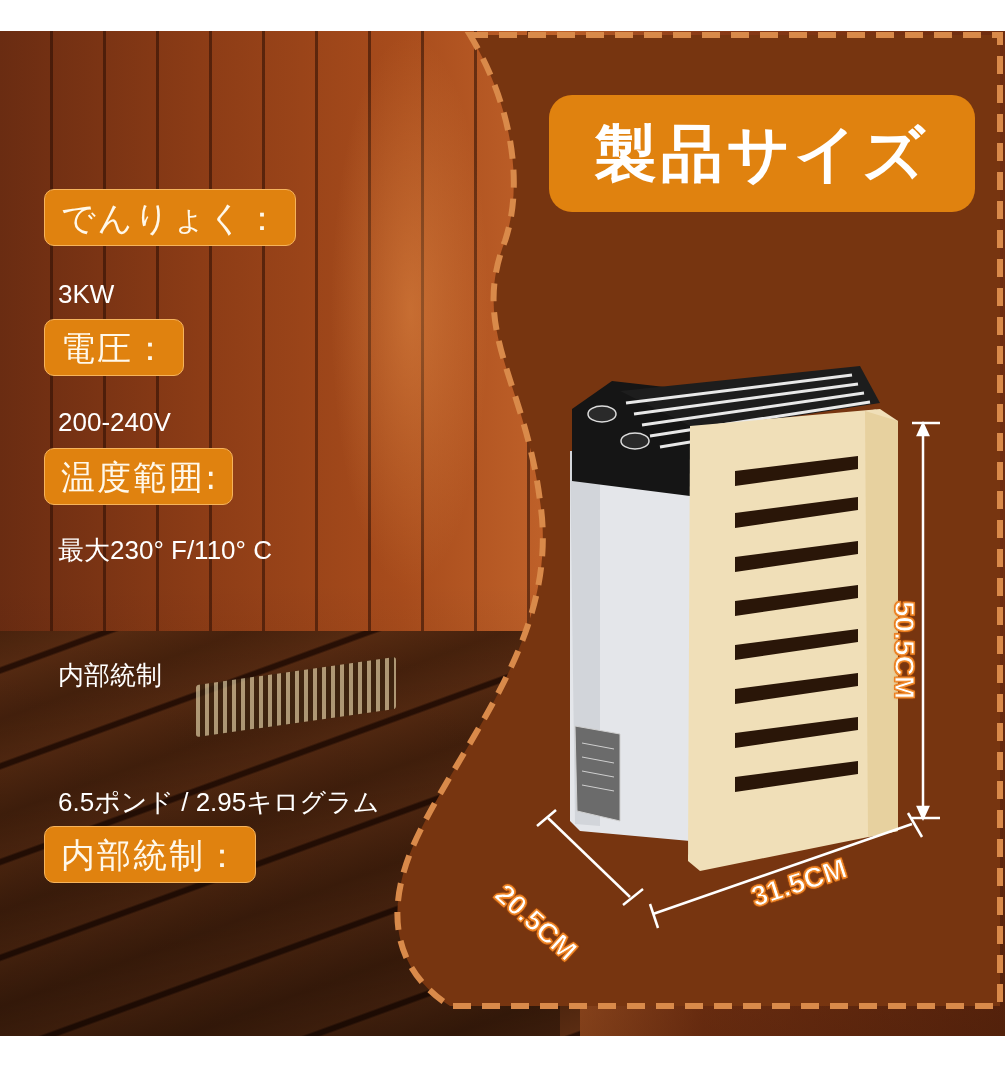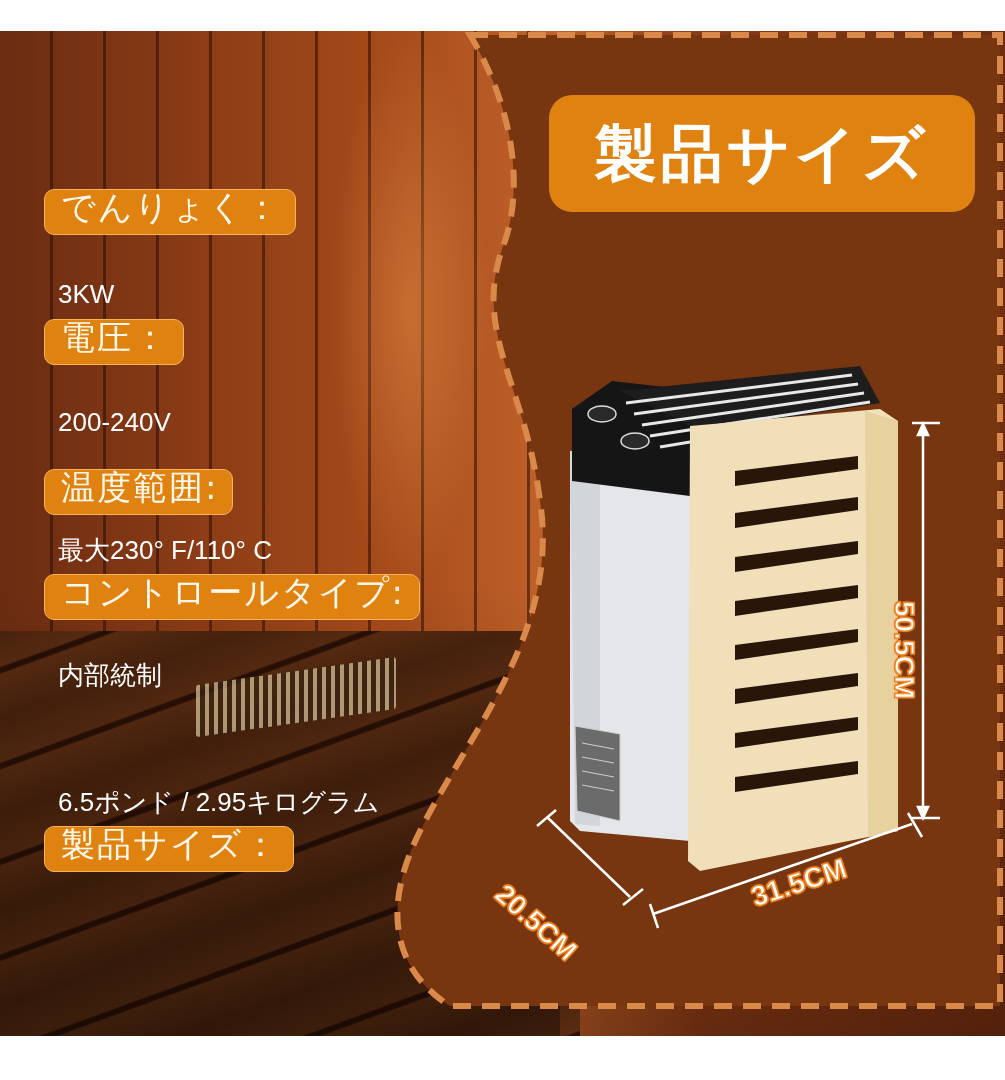"でんりょく：" .spec-label { padding: 0 14px 10px 16px -> 11px 14px 10px 16px }
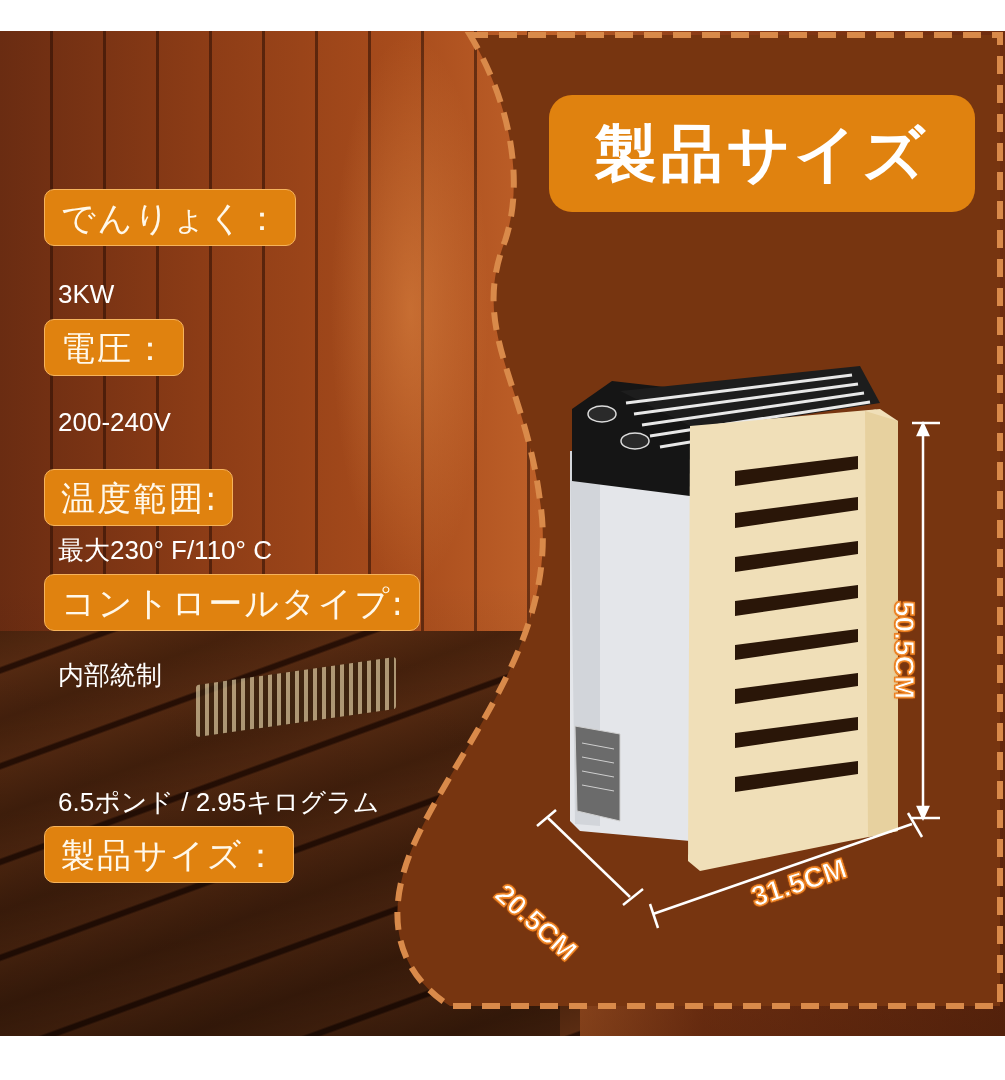"温度範囲:" div.spec-label { top: 438px -> 417px }
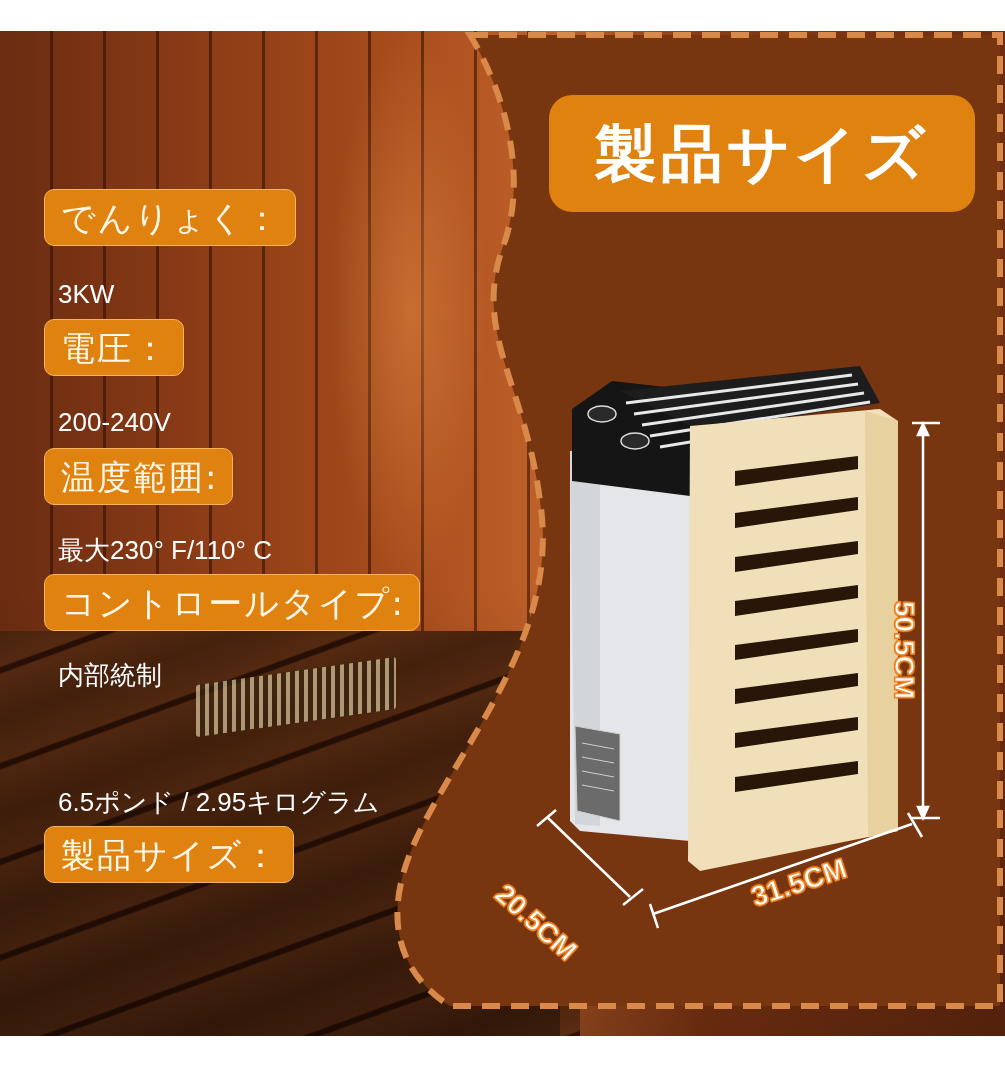"コントロールタイプ:" div.spec-label { html: <div>コントロールタイプ:</div> -> none }
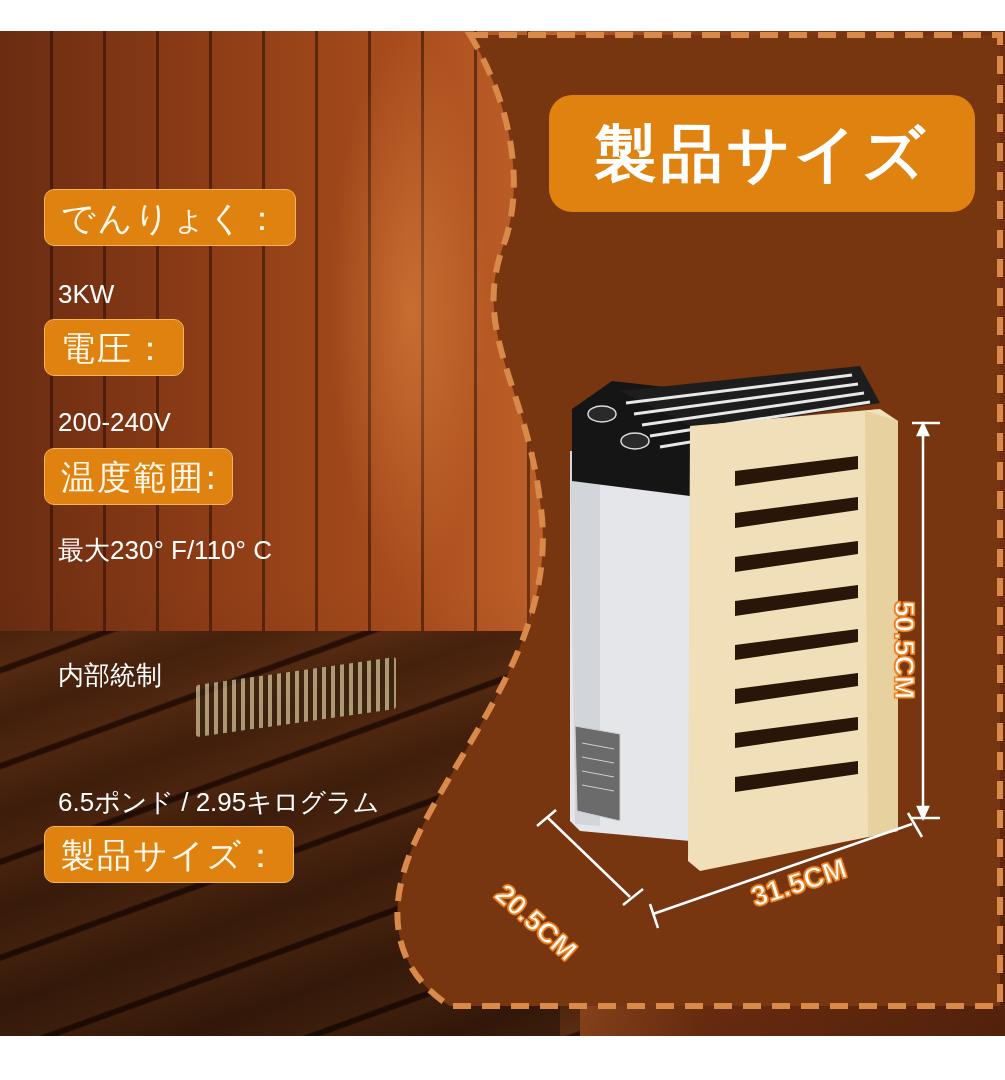"製品サイズ：" div.spec-label { text: 製品サイズ -> 内部統制 }
